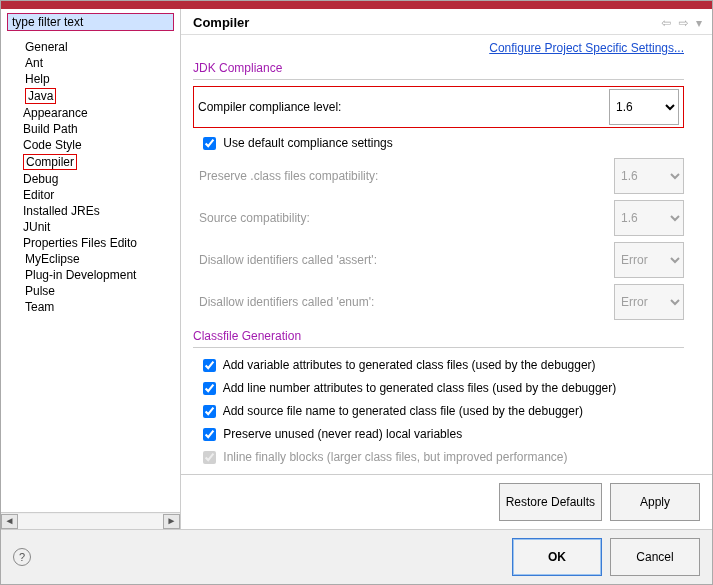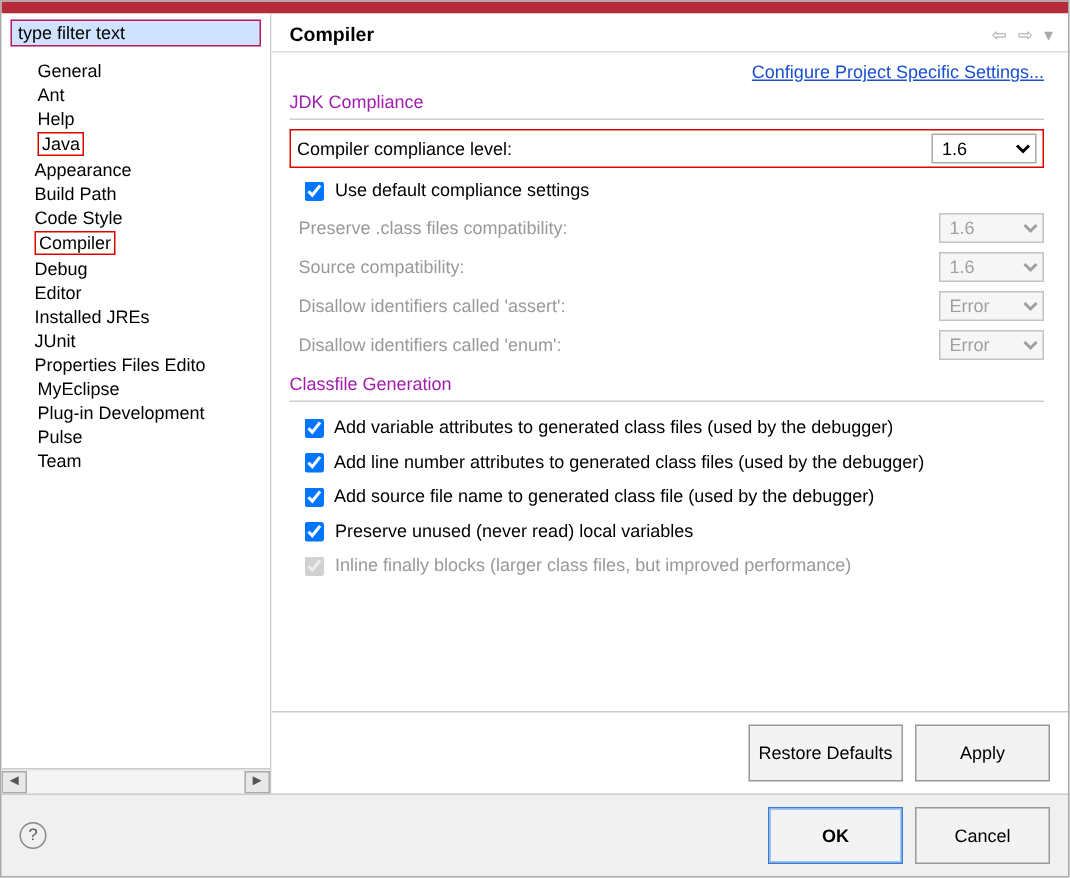"Configure Project Specific Settings..." .main-body { padding: 6px 16px 8px 12px -> 6px 28px 8px 12px }
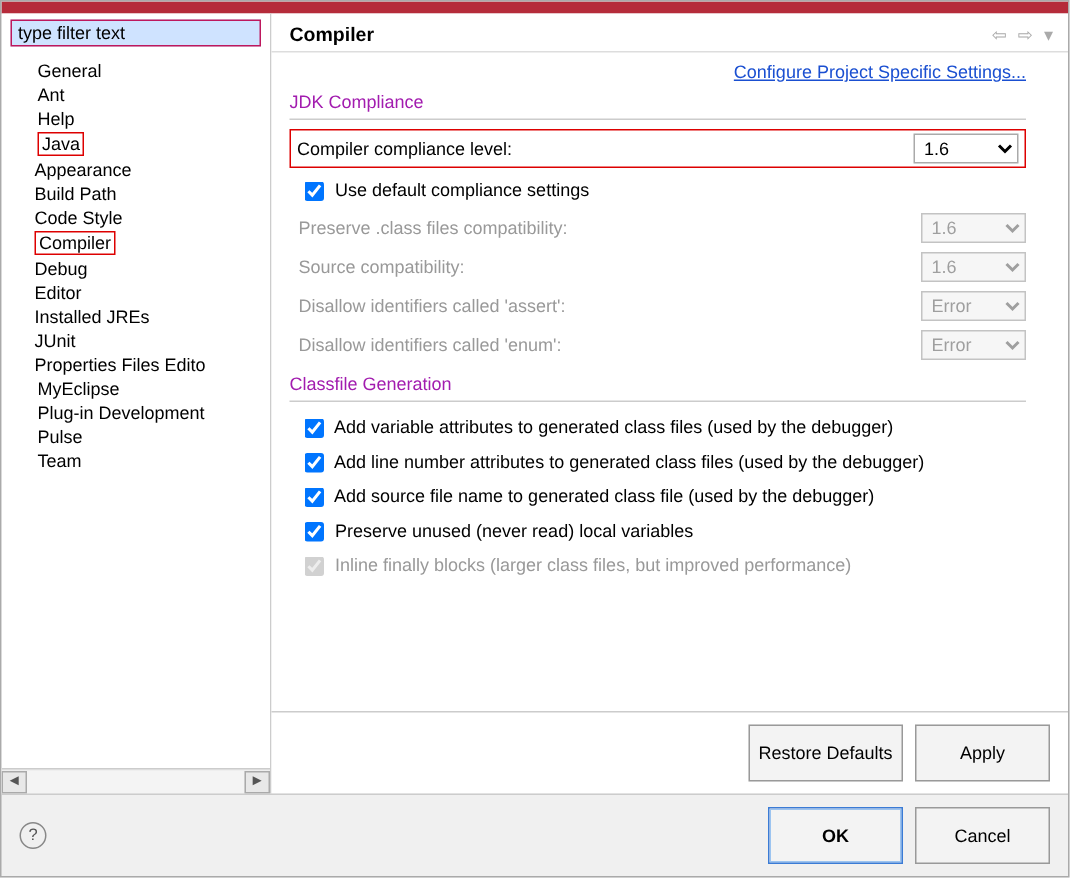"1.6" .select { height: 20px -> 36px }
